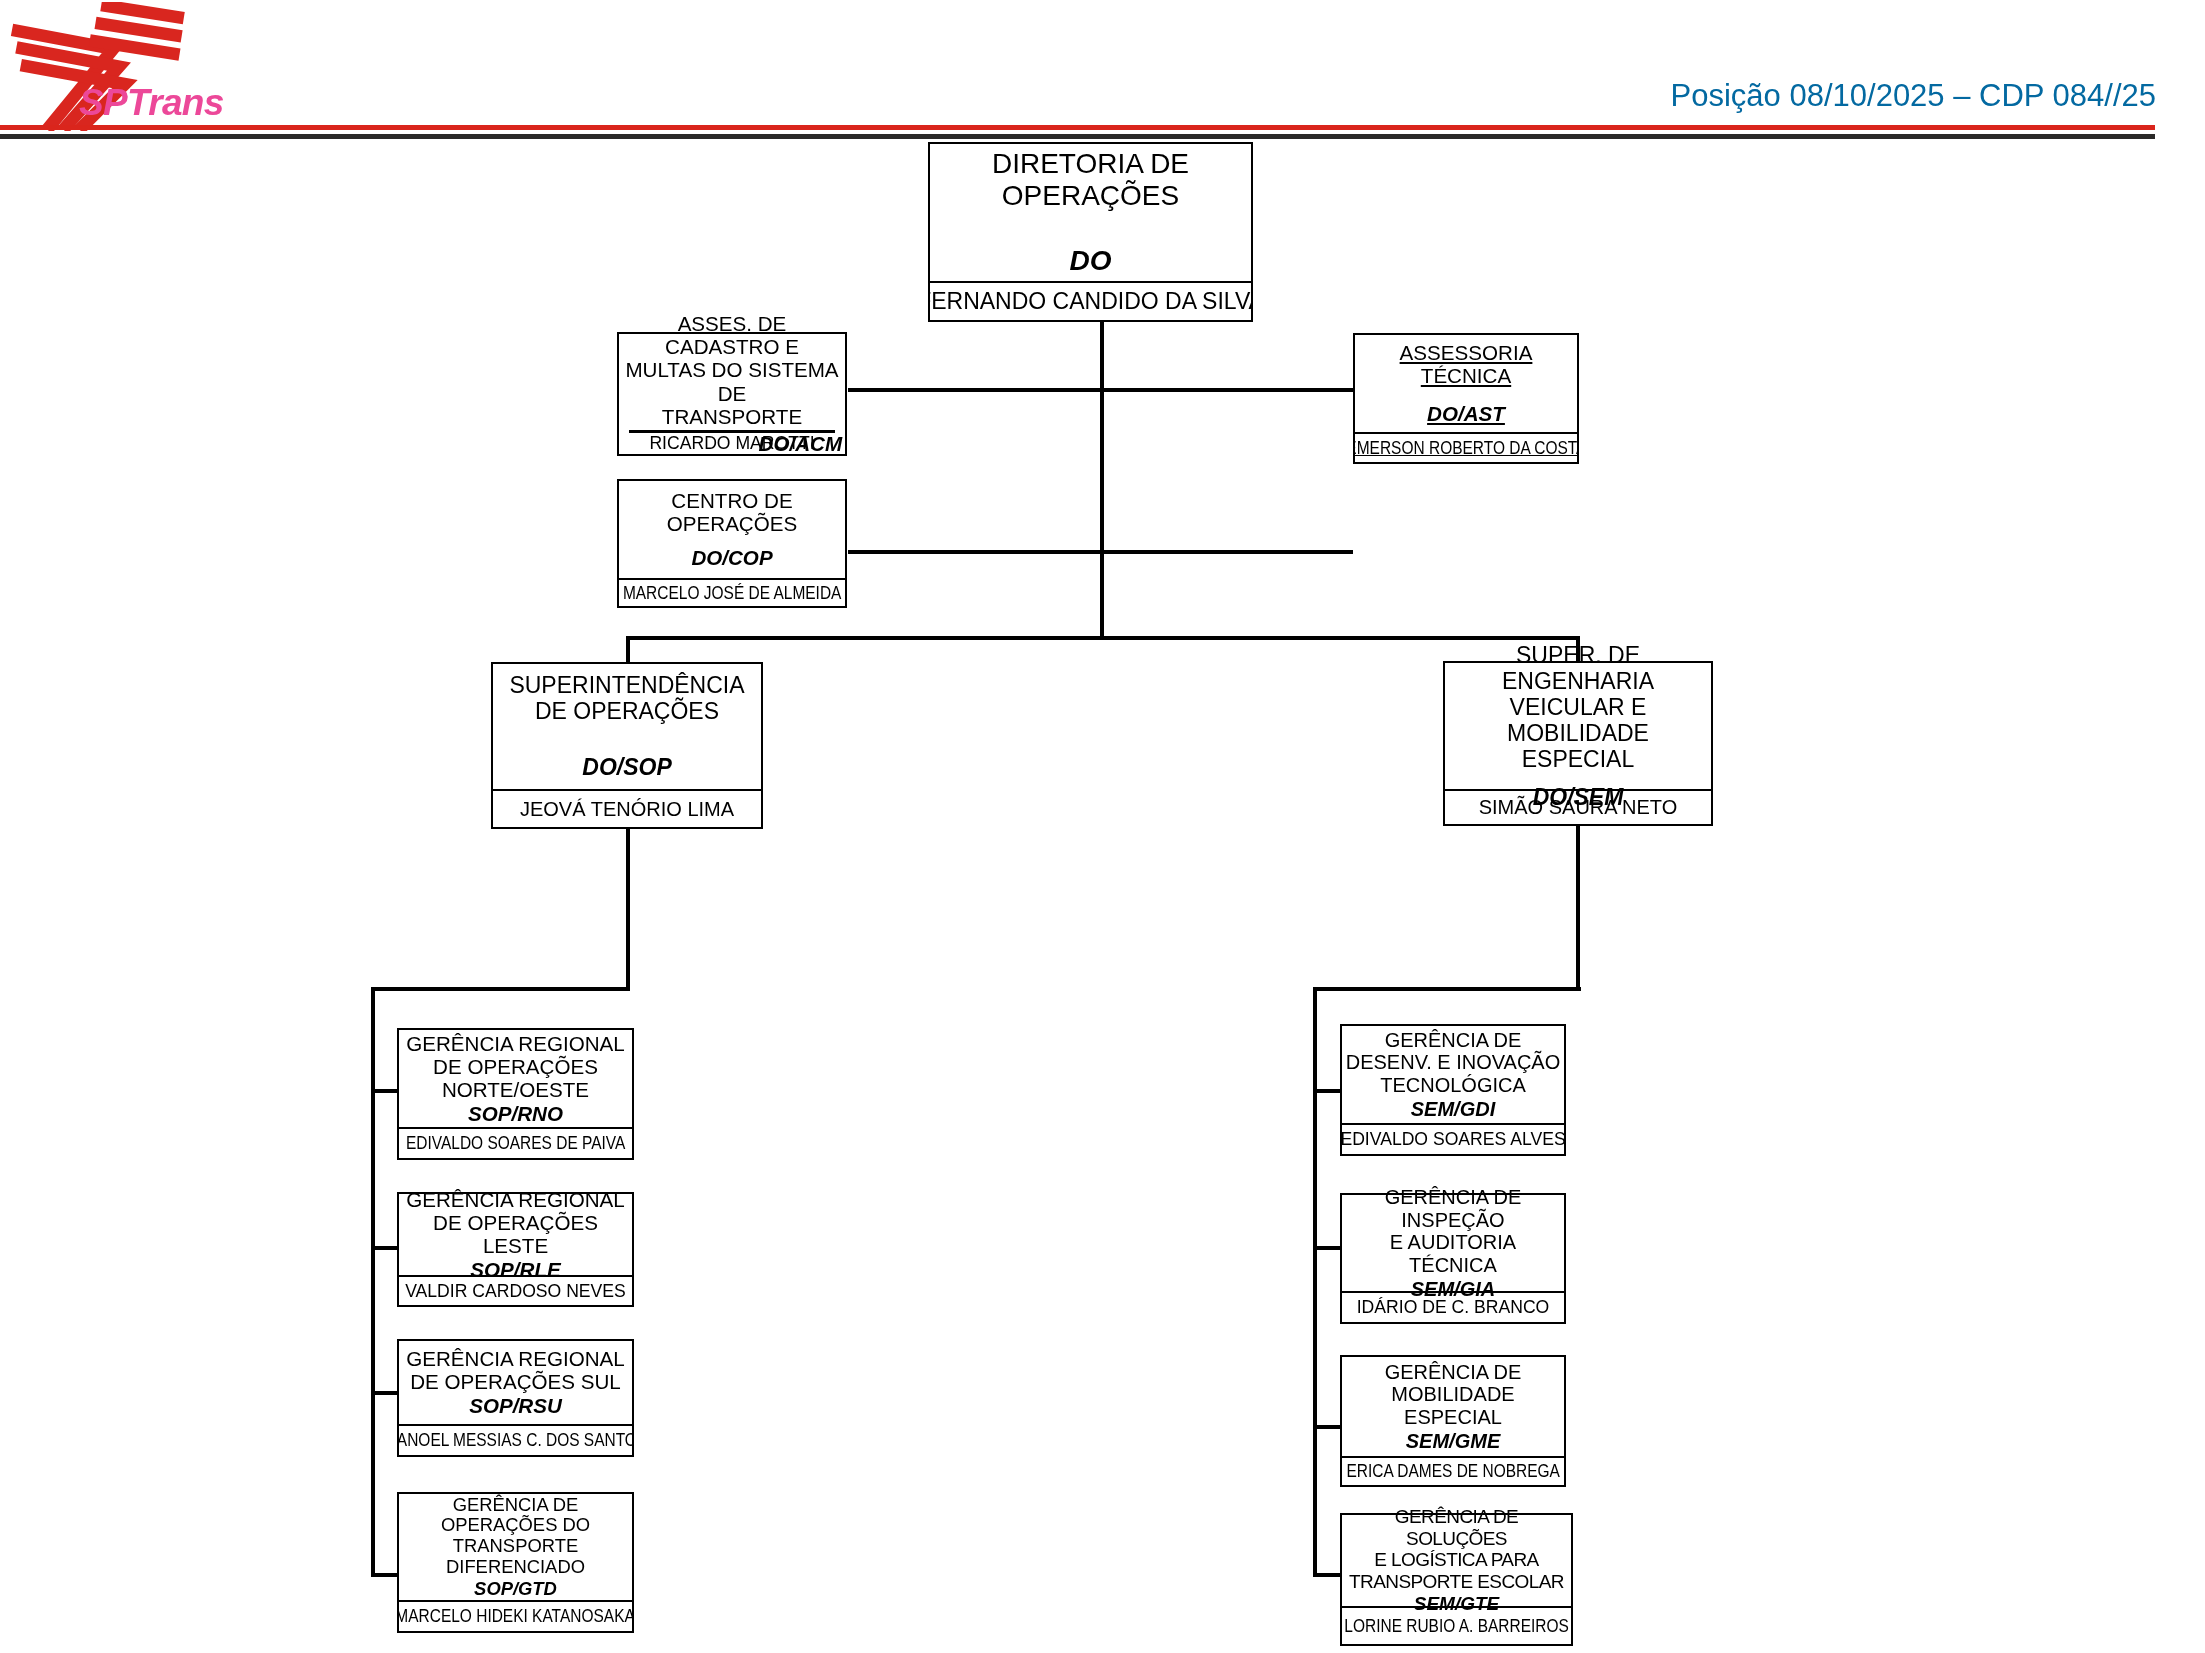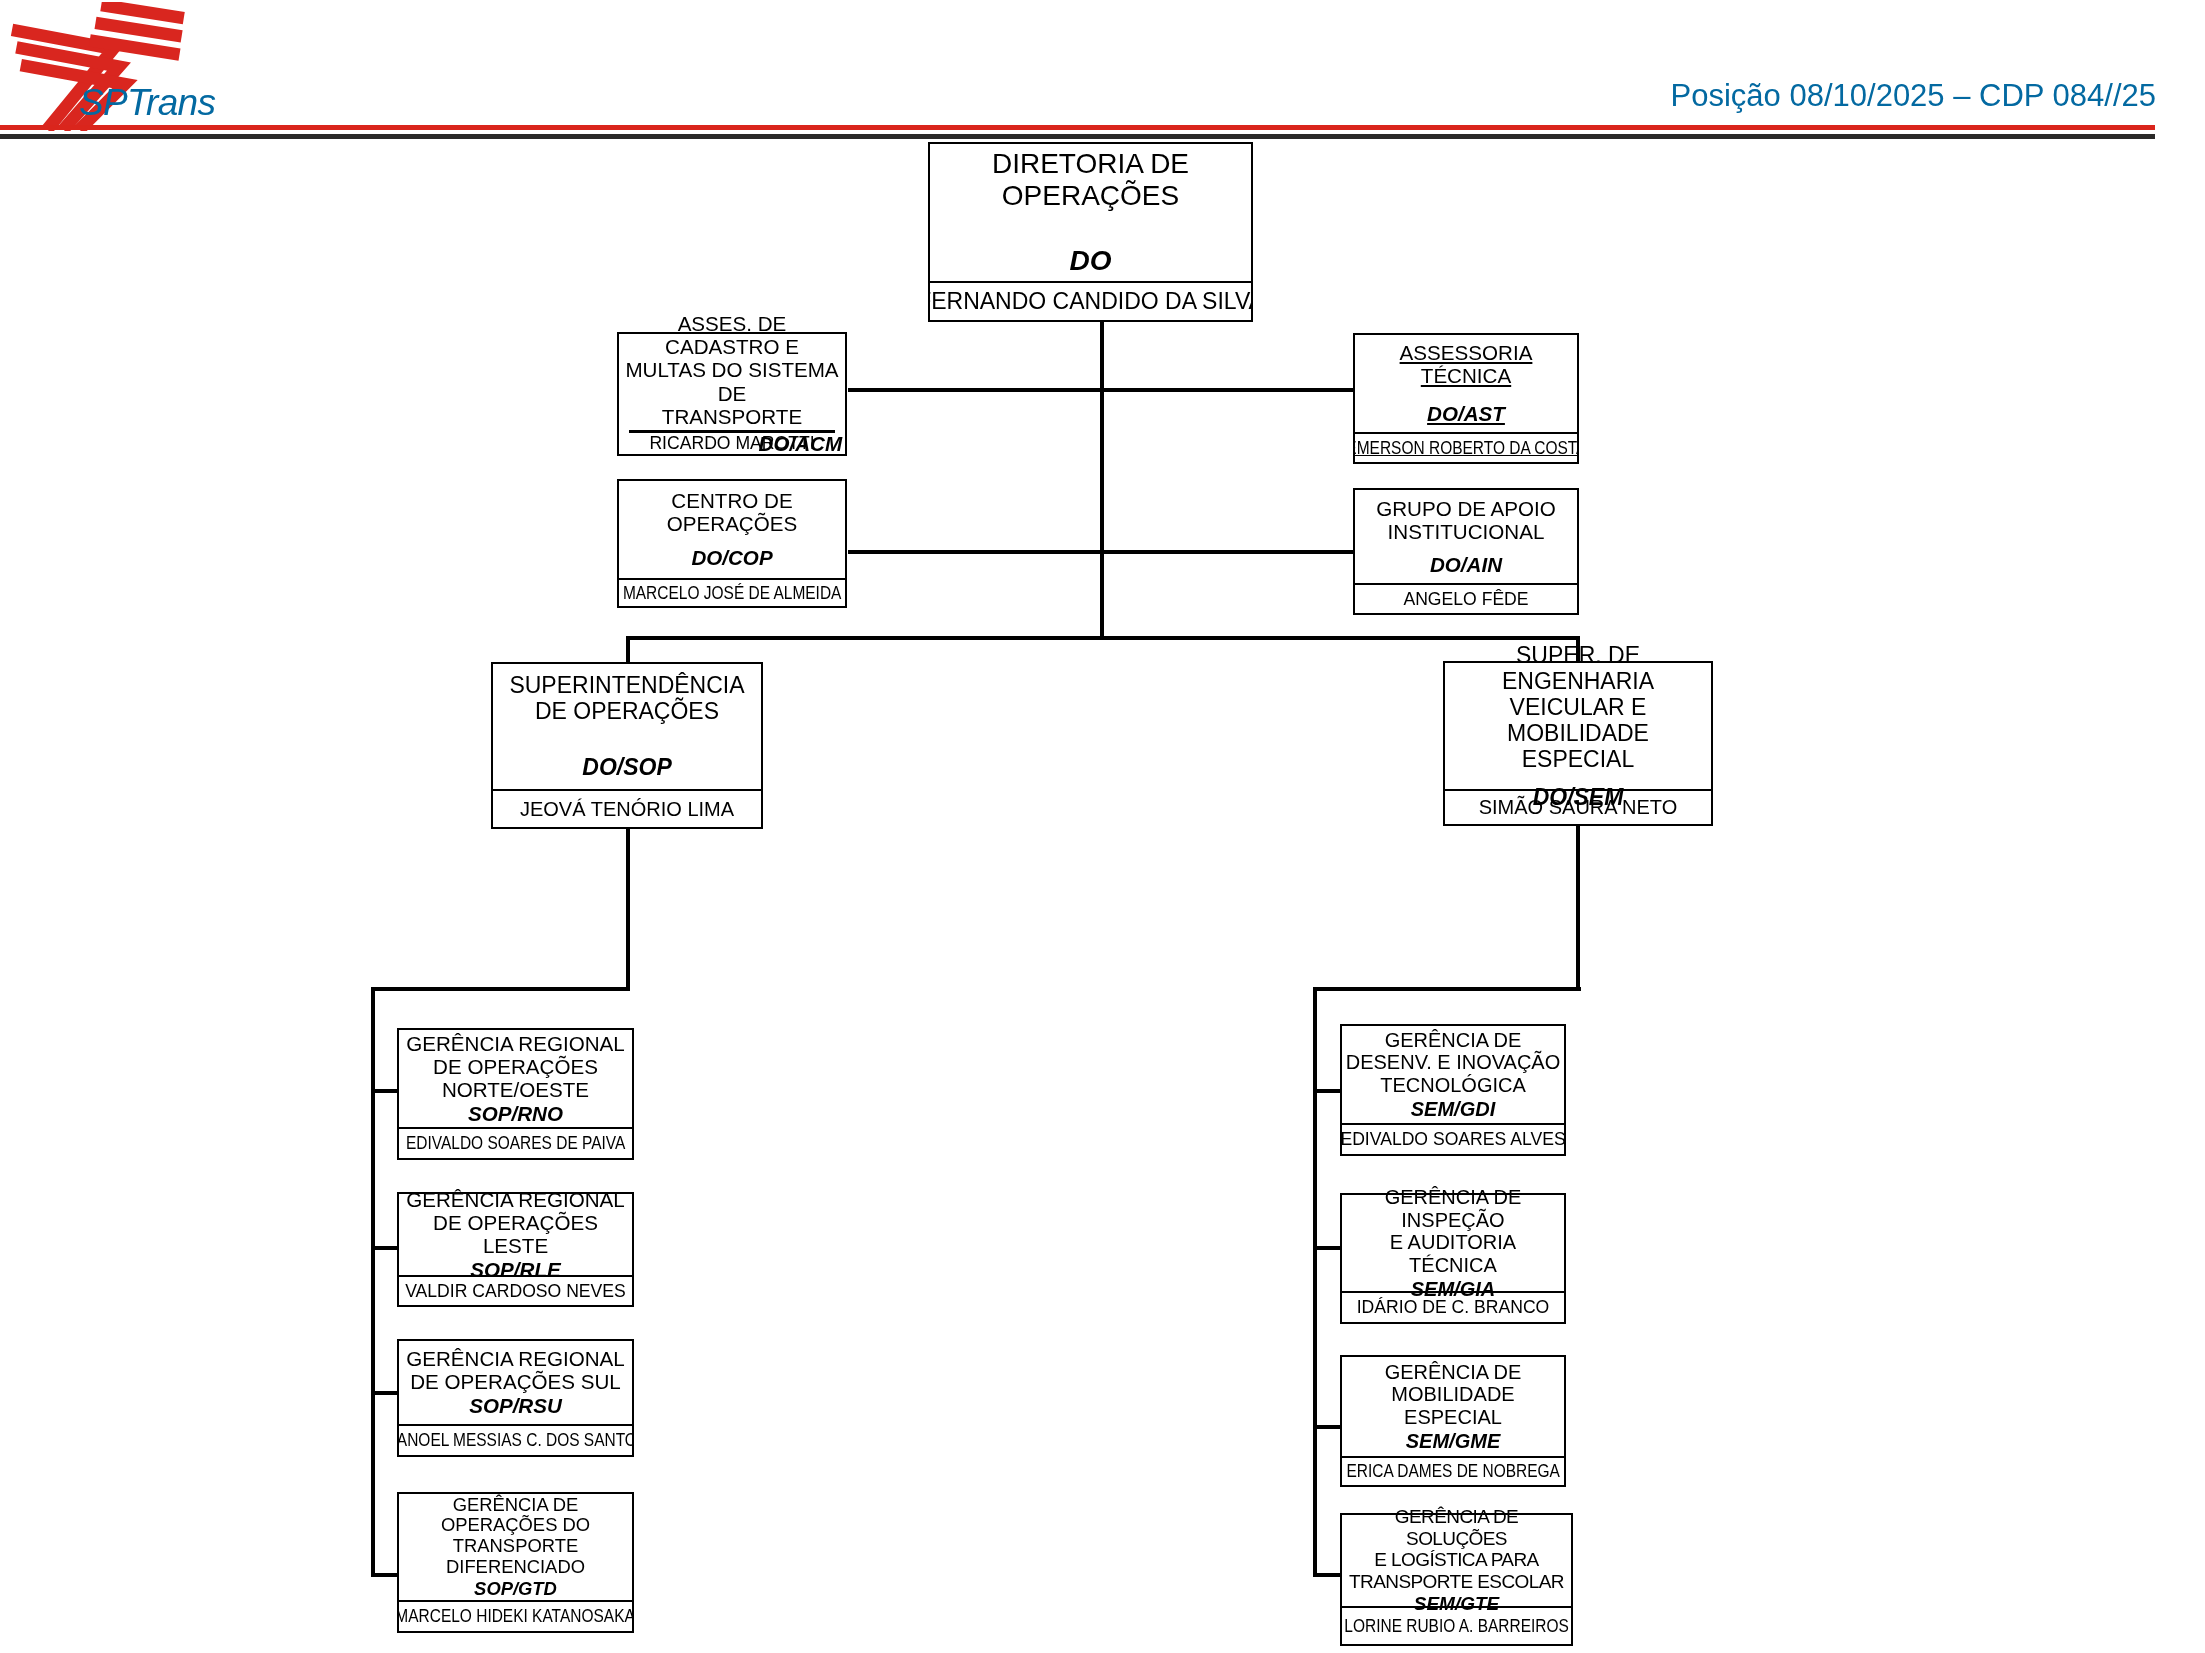"SPTrans" .brand-text { color: #0369a1 -> #ec4899; font-weight: normal -> bold }
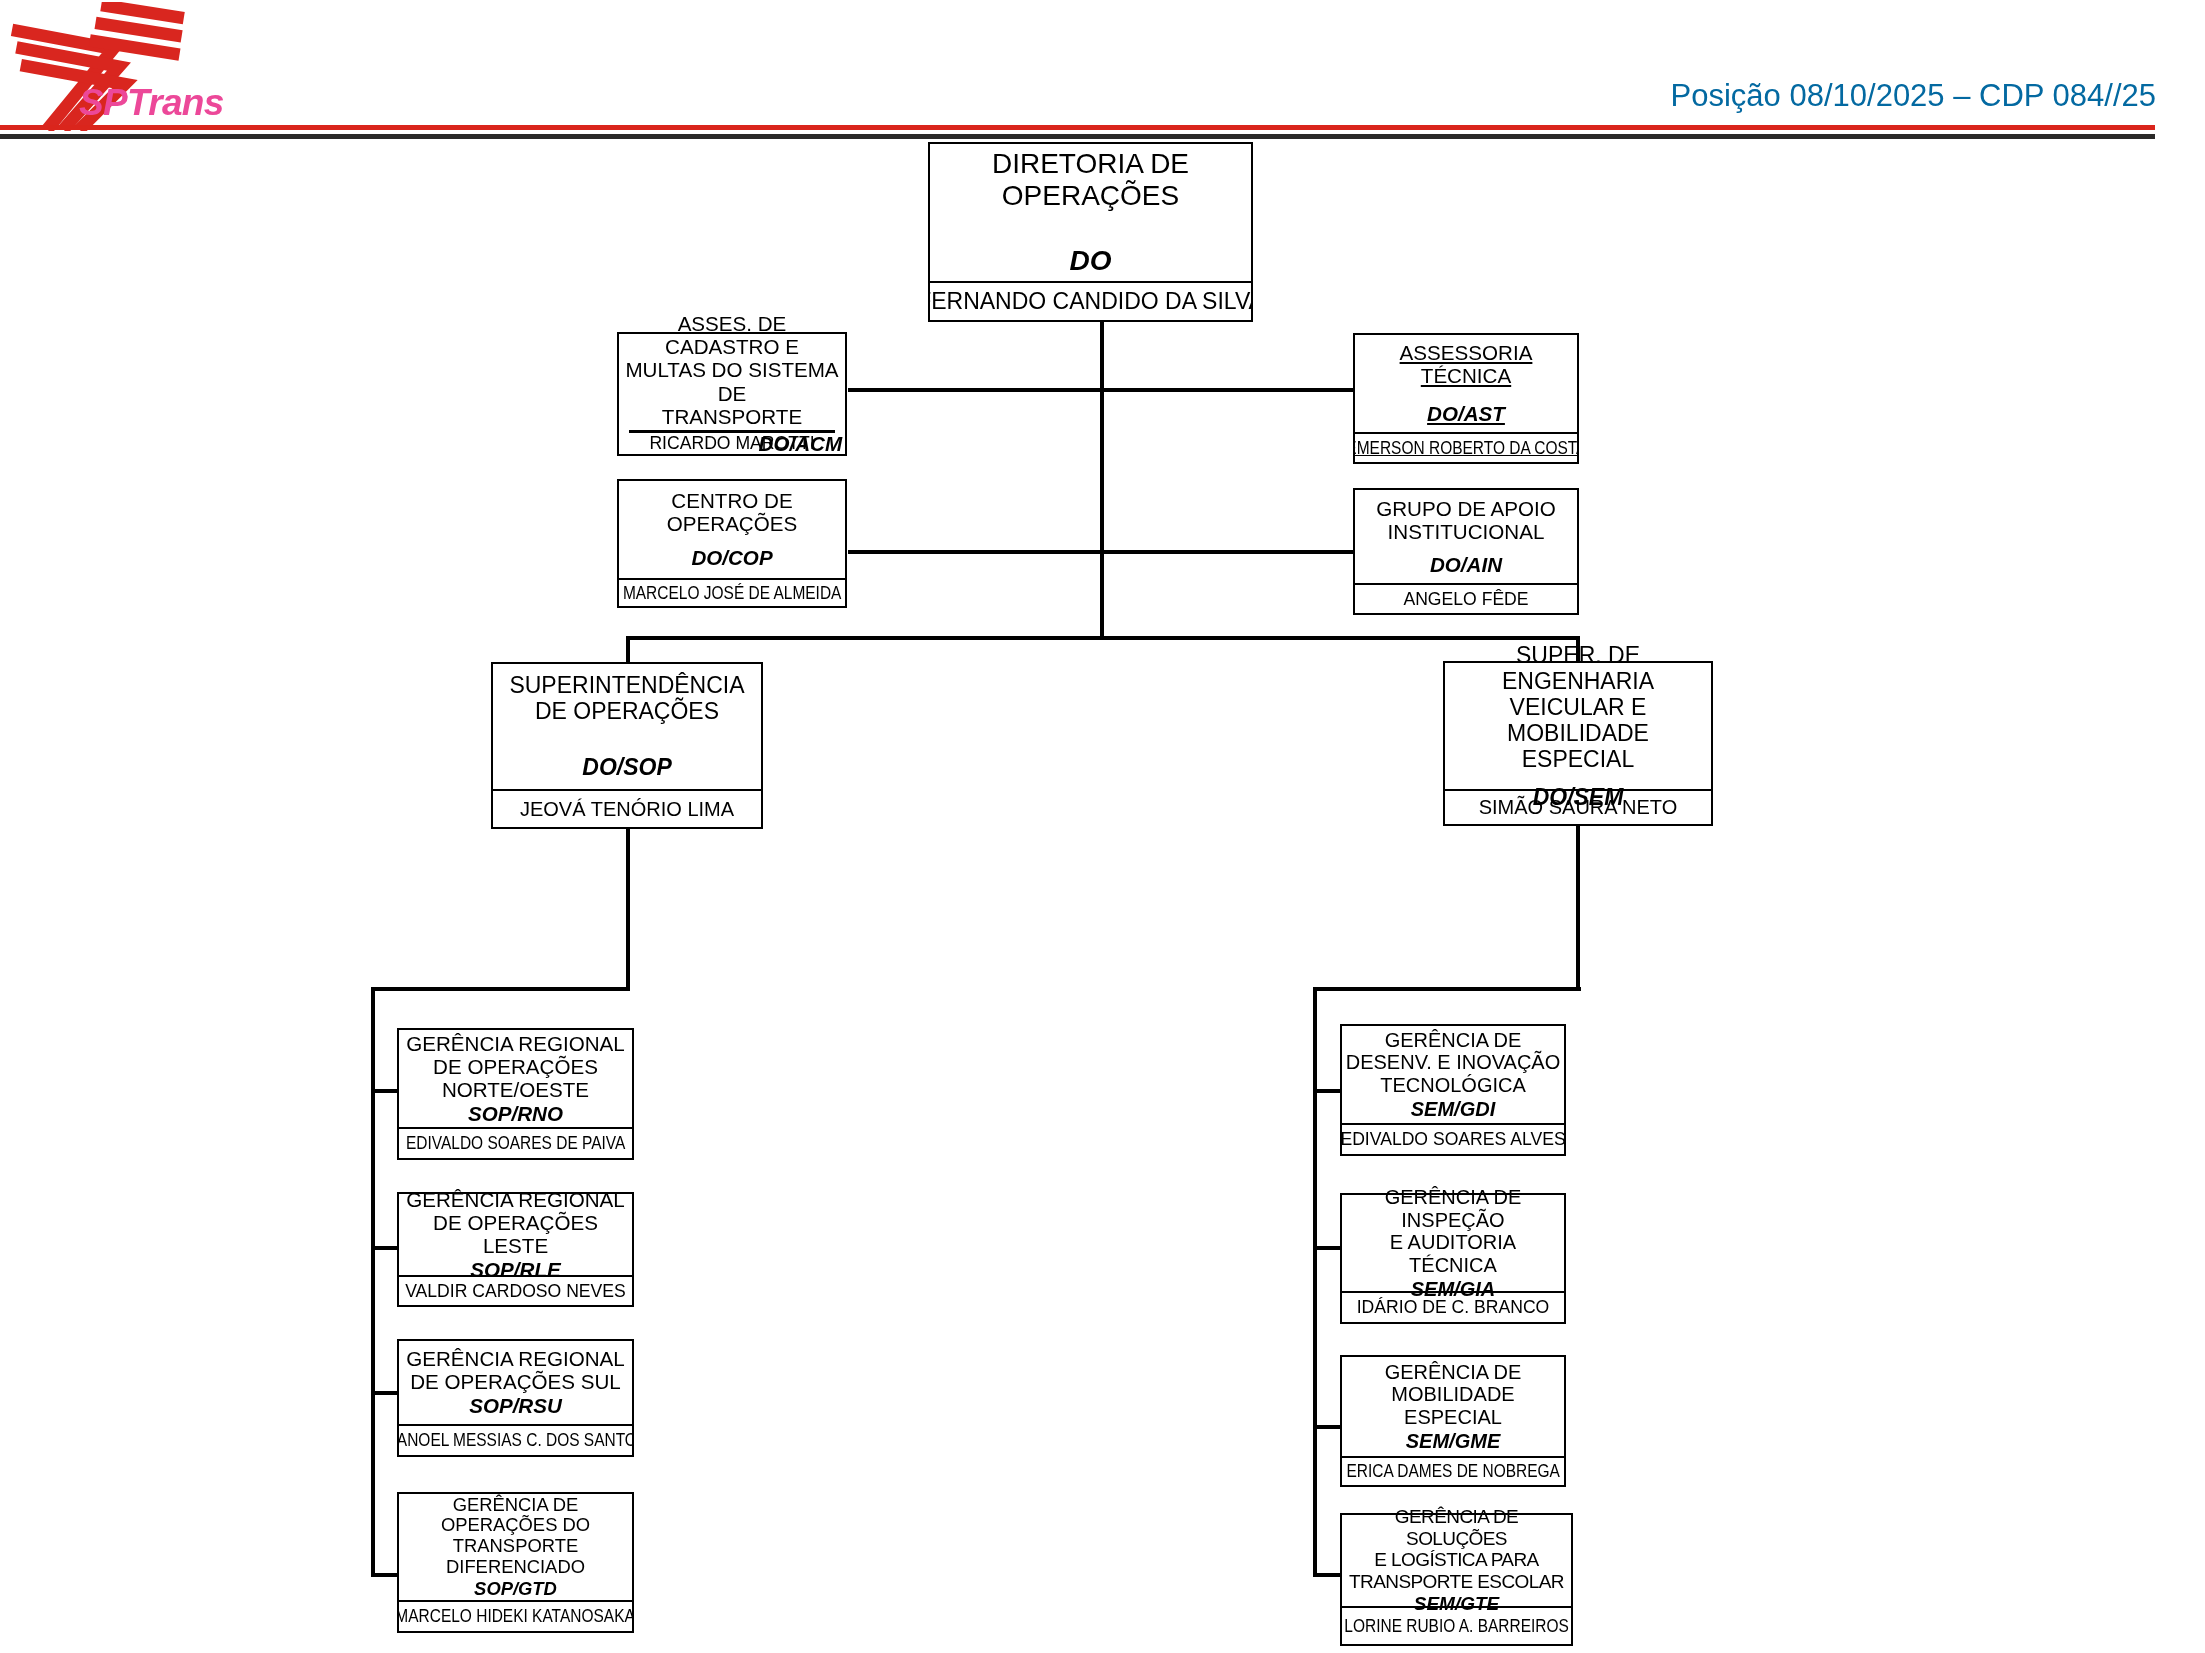"GRUPO DE APOIO" div.node { html: <div> <div> <span>GRUPO DE APOIO INSTITUCIONAL</span> <span>DO/AIN</span> </div> <div> <span>ANGELO FÊDE</span> </div> </div> -> none }
